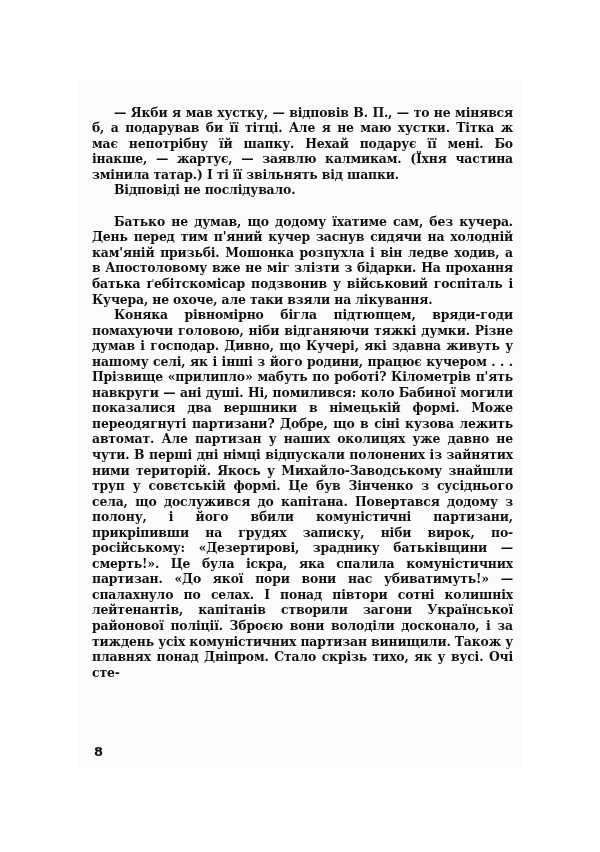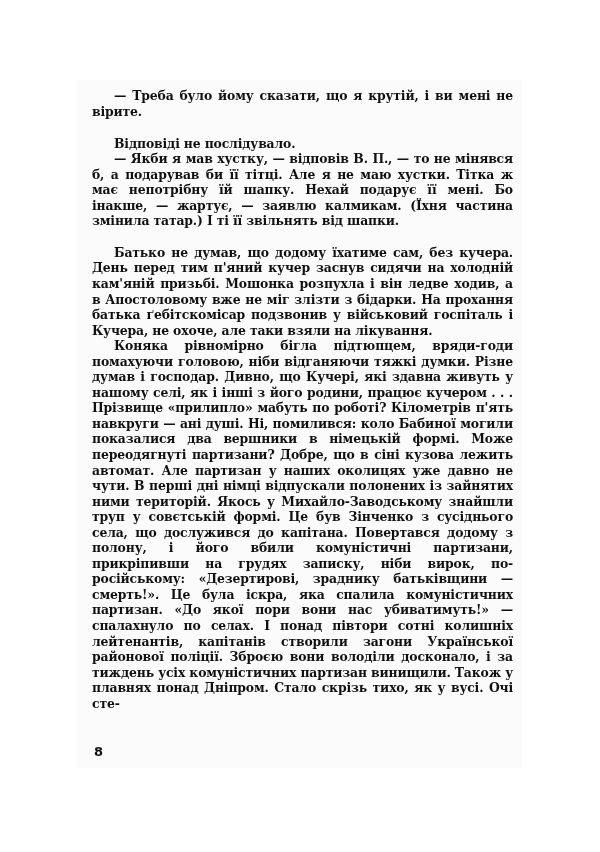"— Треба було йому сказати," p { html: <p>— Треба було йому сказати, що я крутій, і ви мені не вірите.</p> -> none }
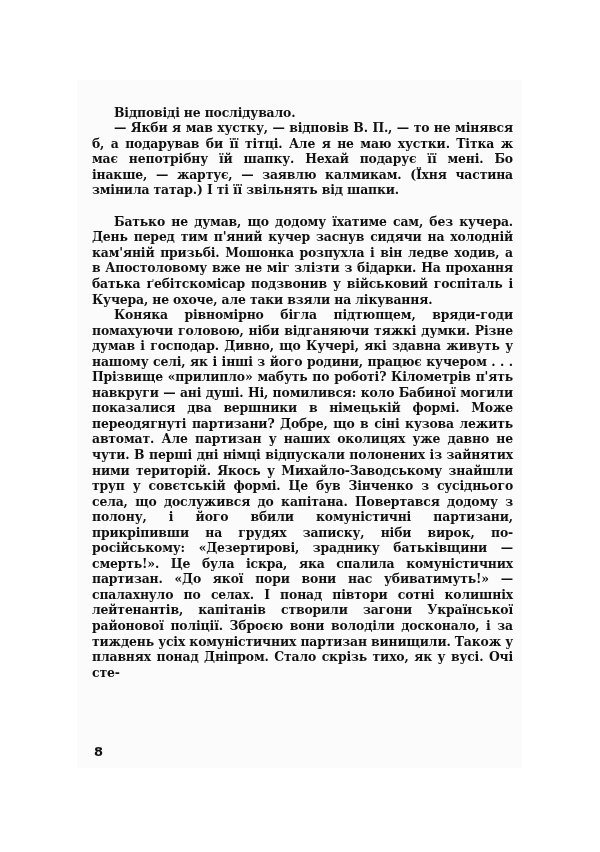"Відповіді не послідувало." p { order: before "— Якби я мав хустку," -> after "— Якби я мав хустку," }
